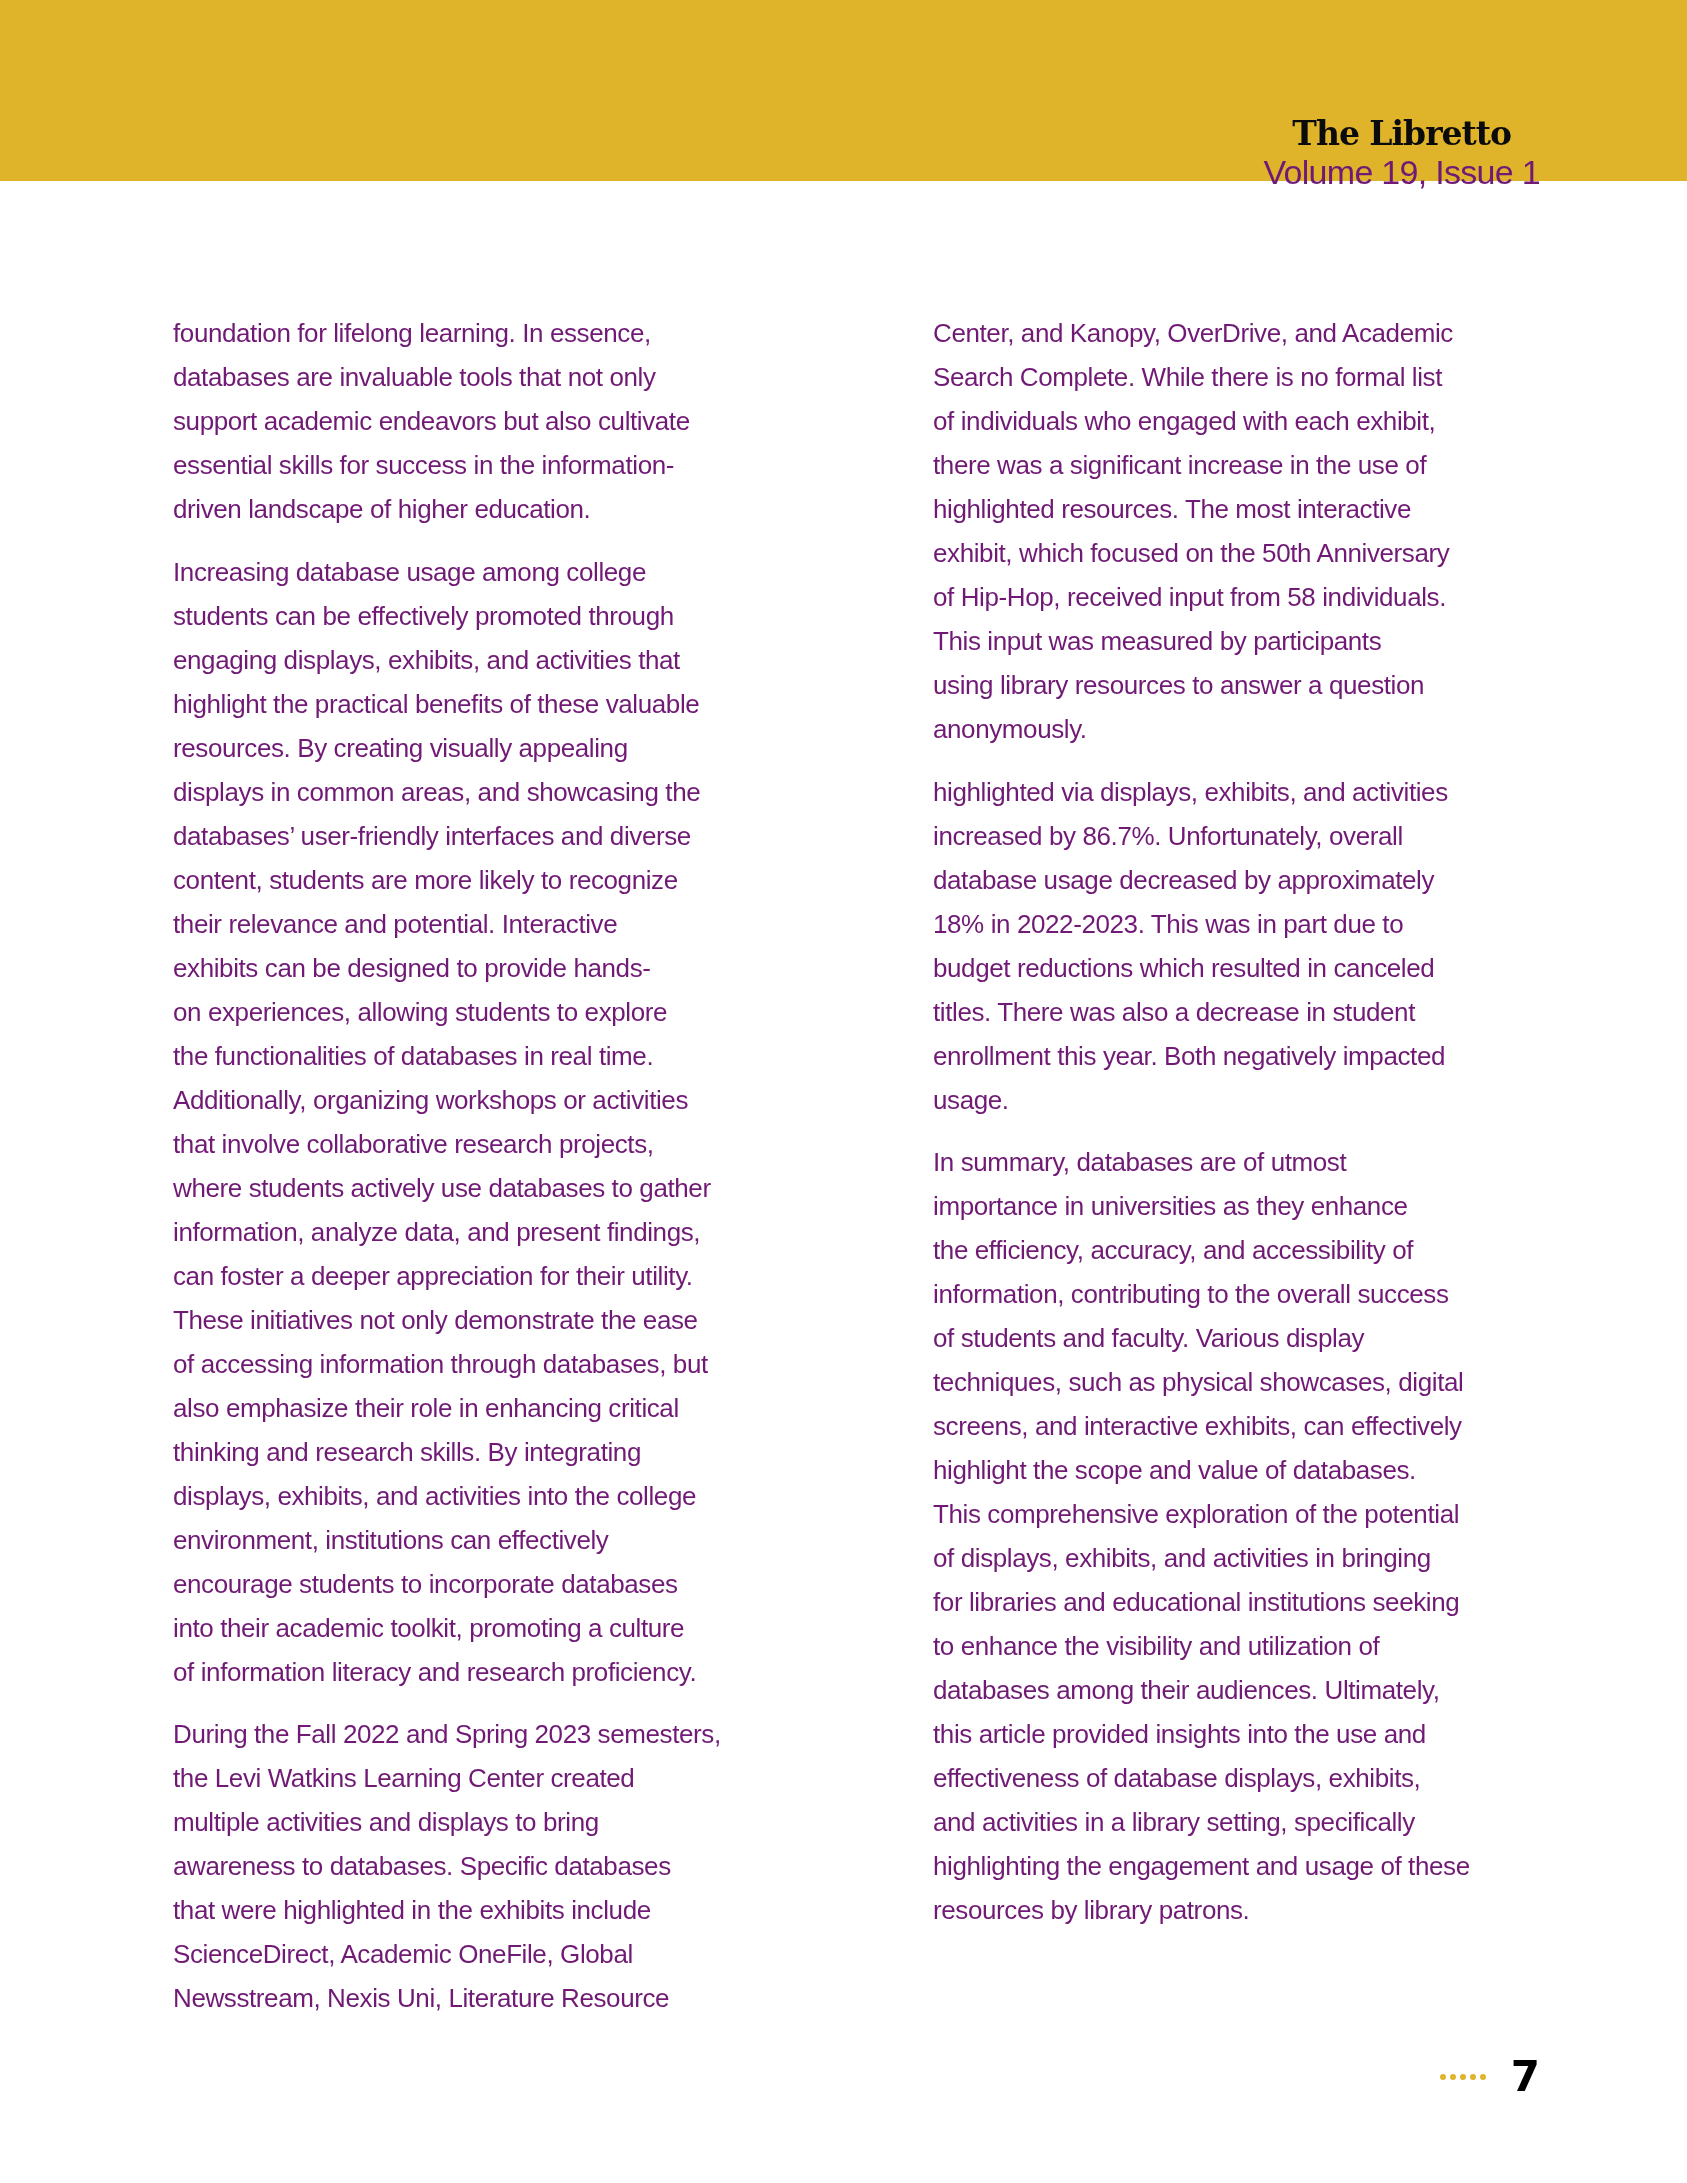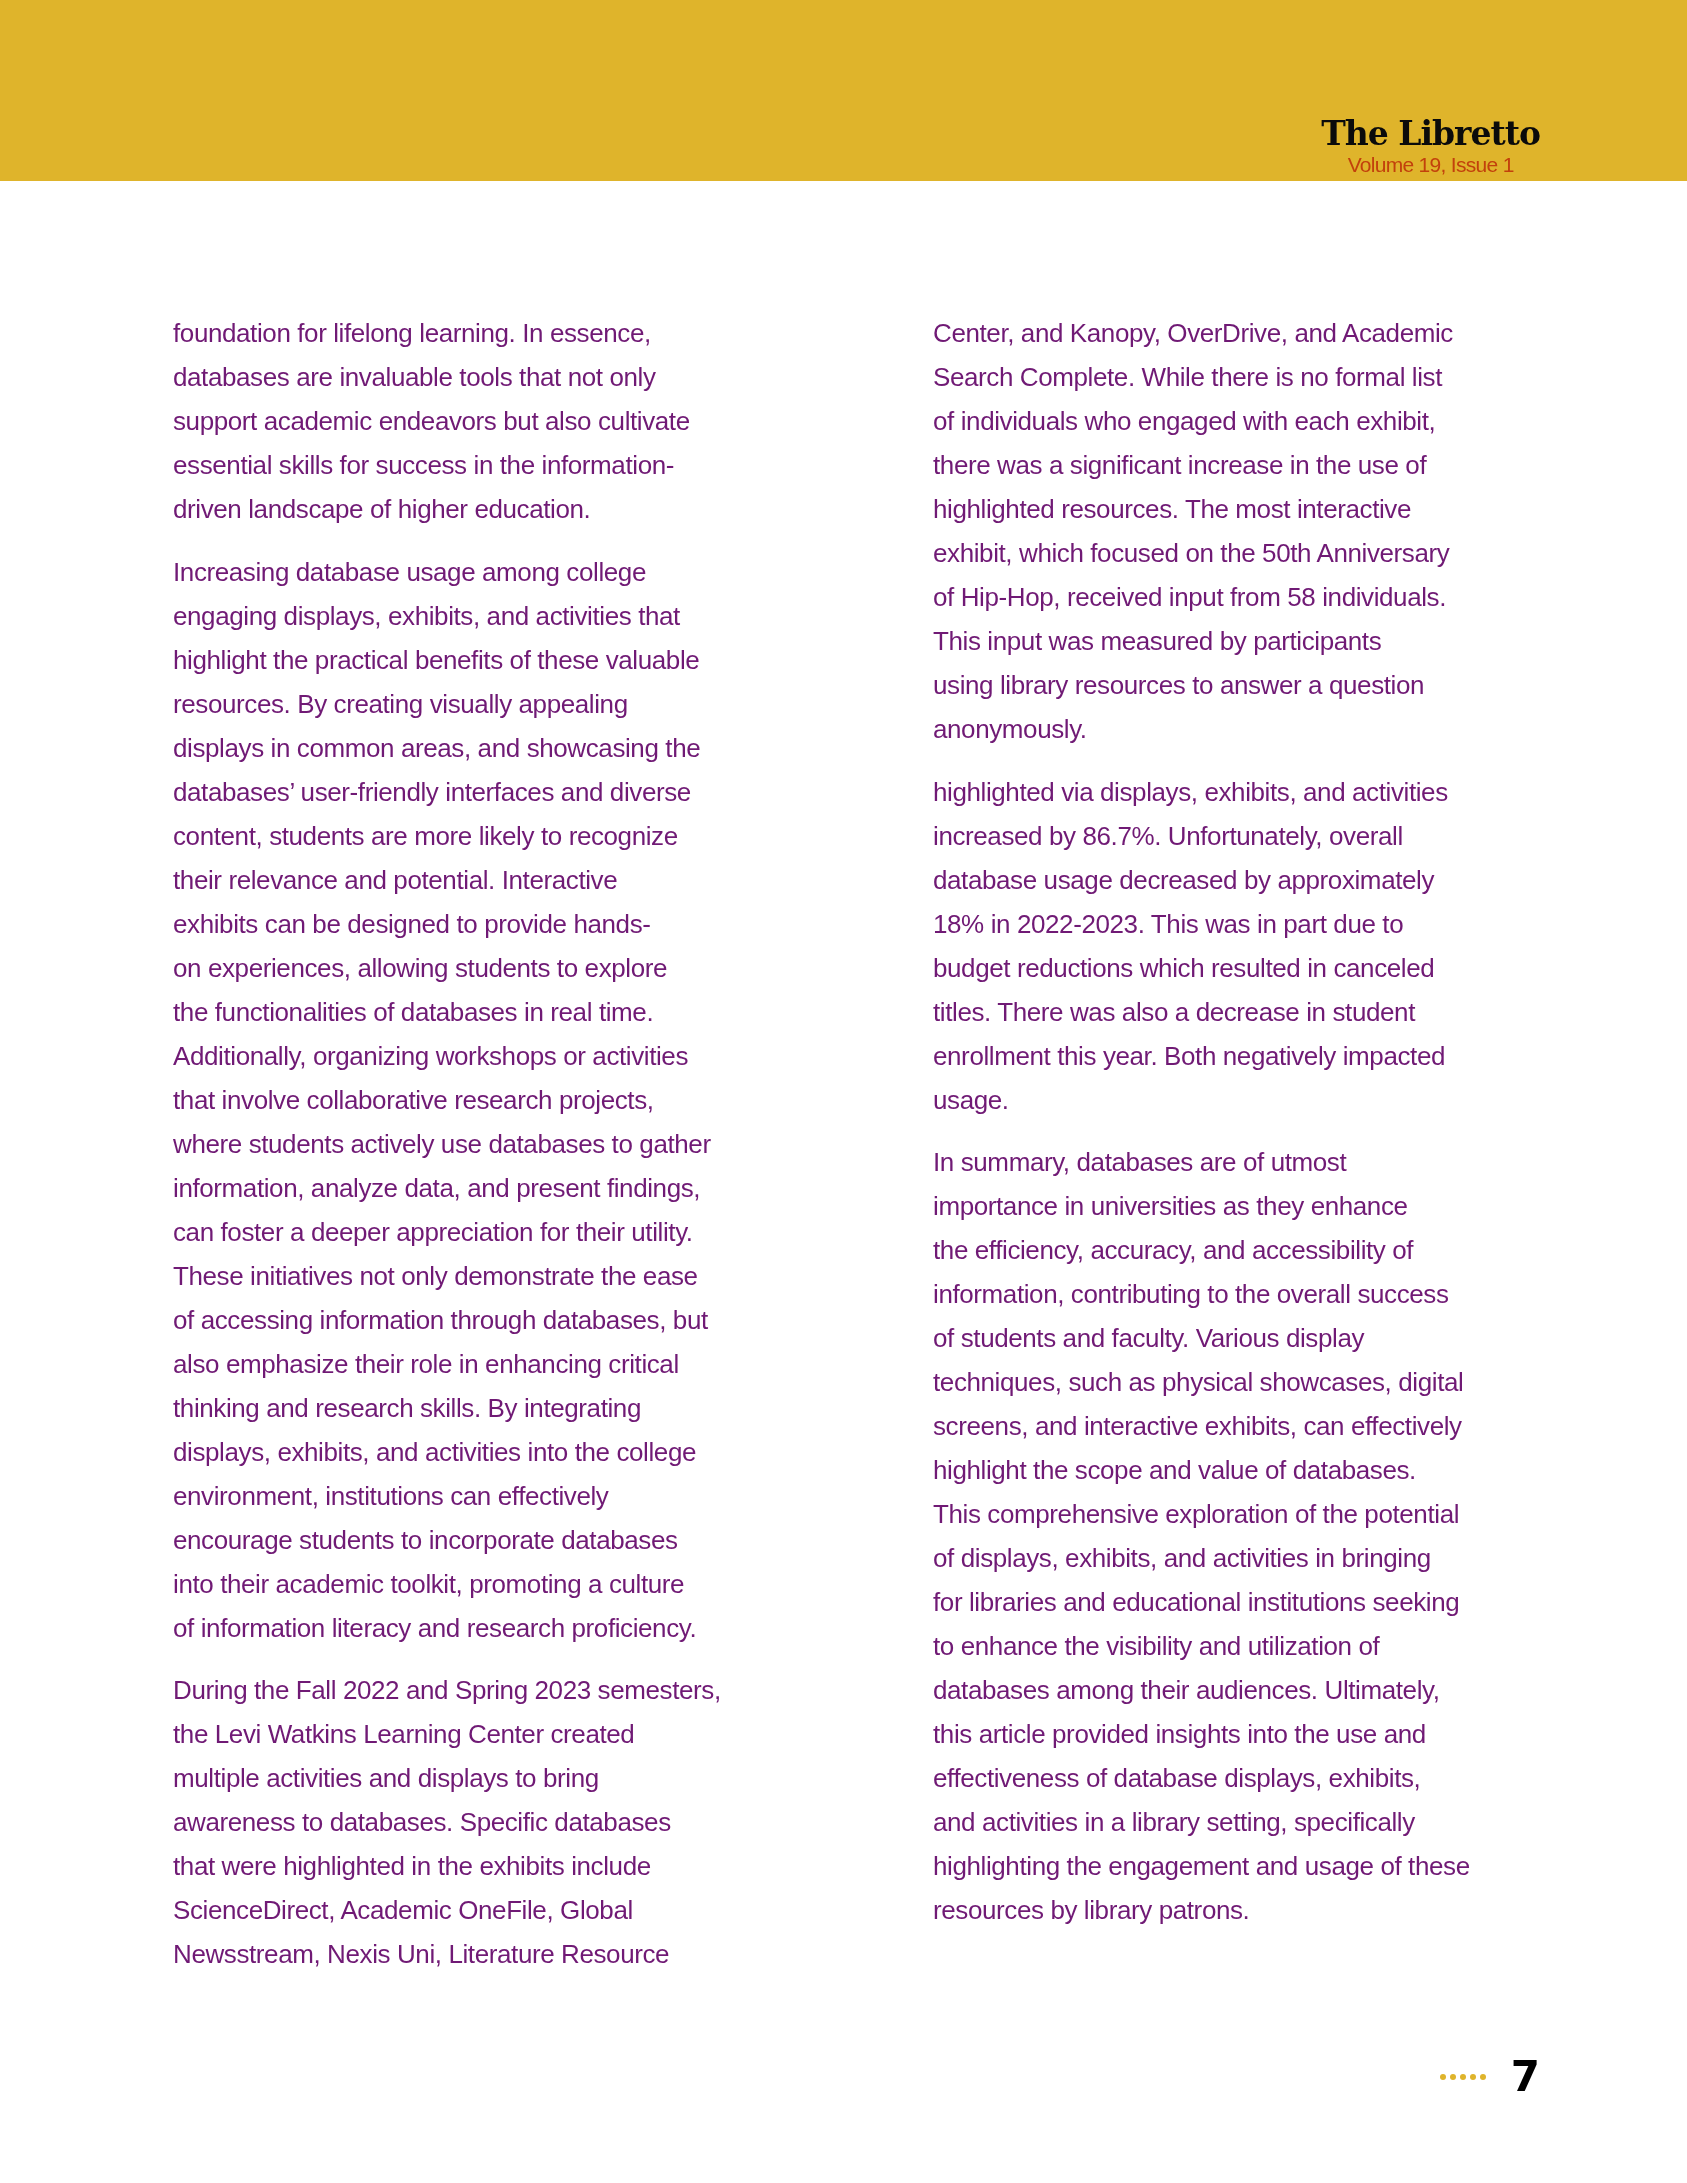"Volume 19, Issue 1" .issue-label { color: #c2410c -> #701a75; font-size: 21px -> 34px }
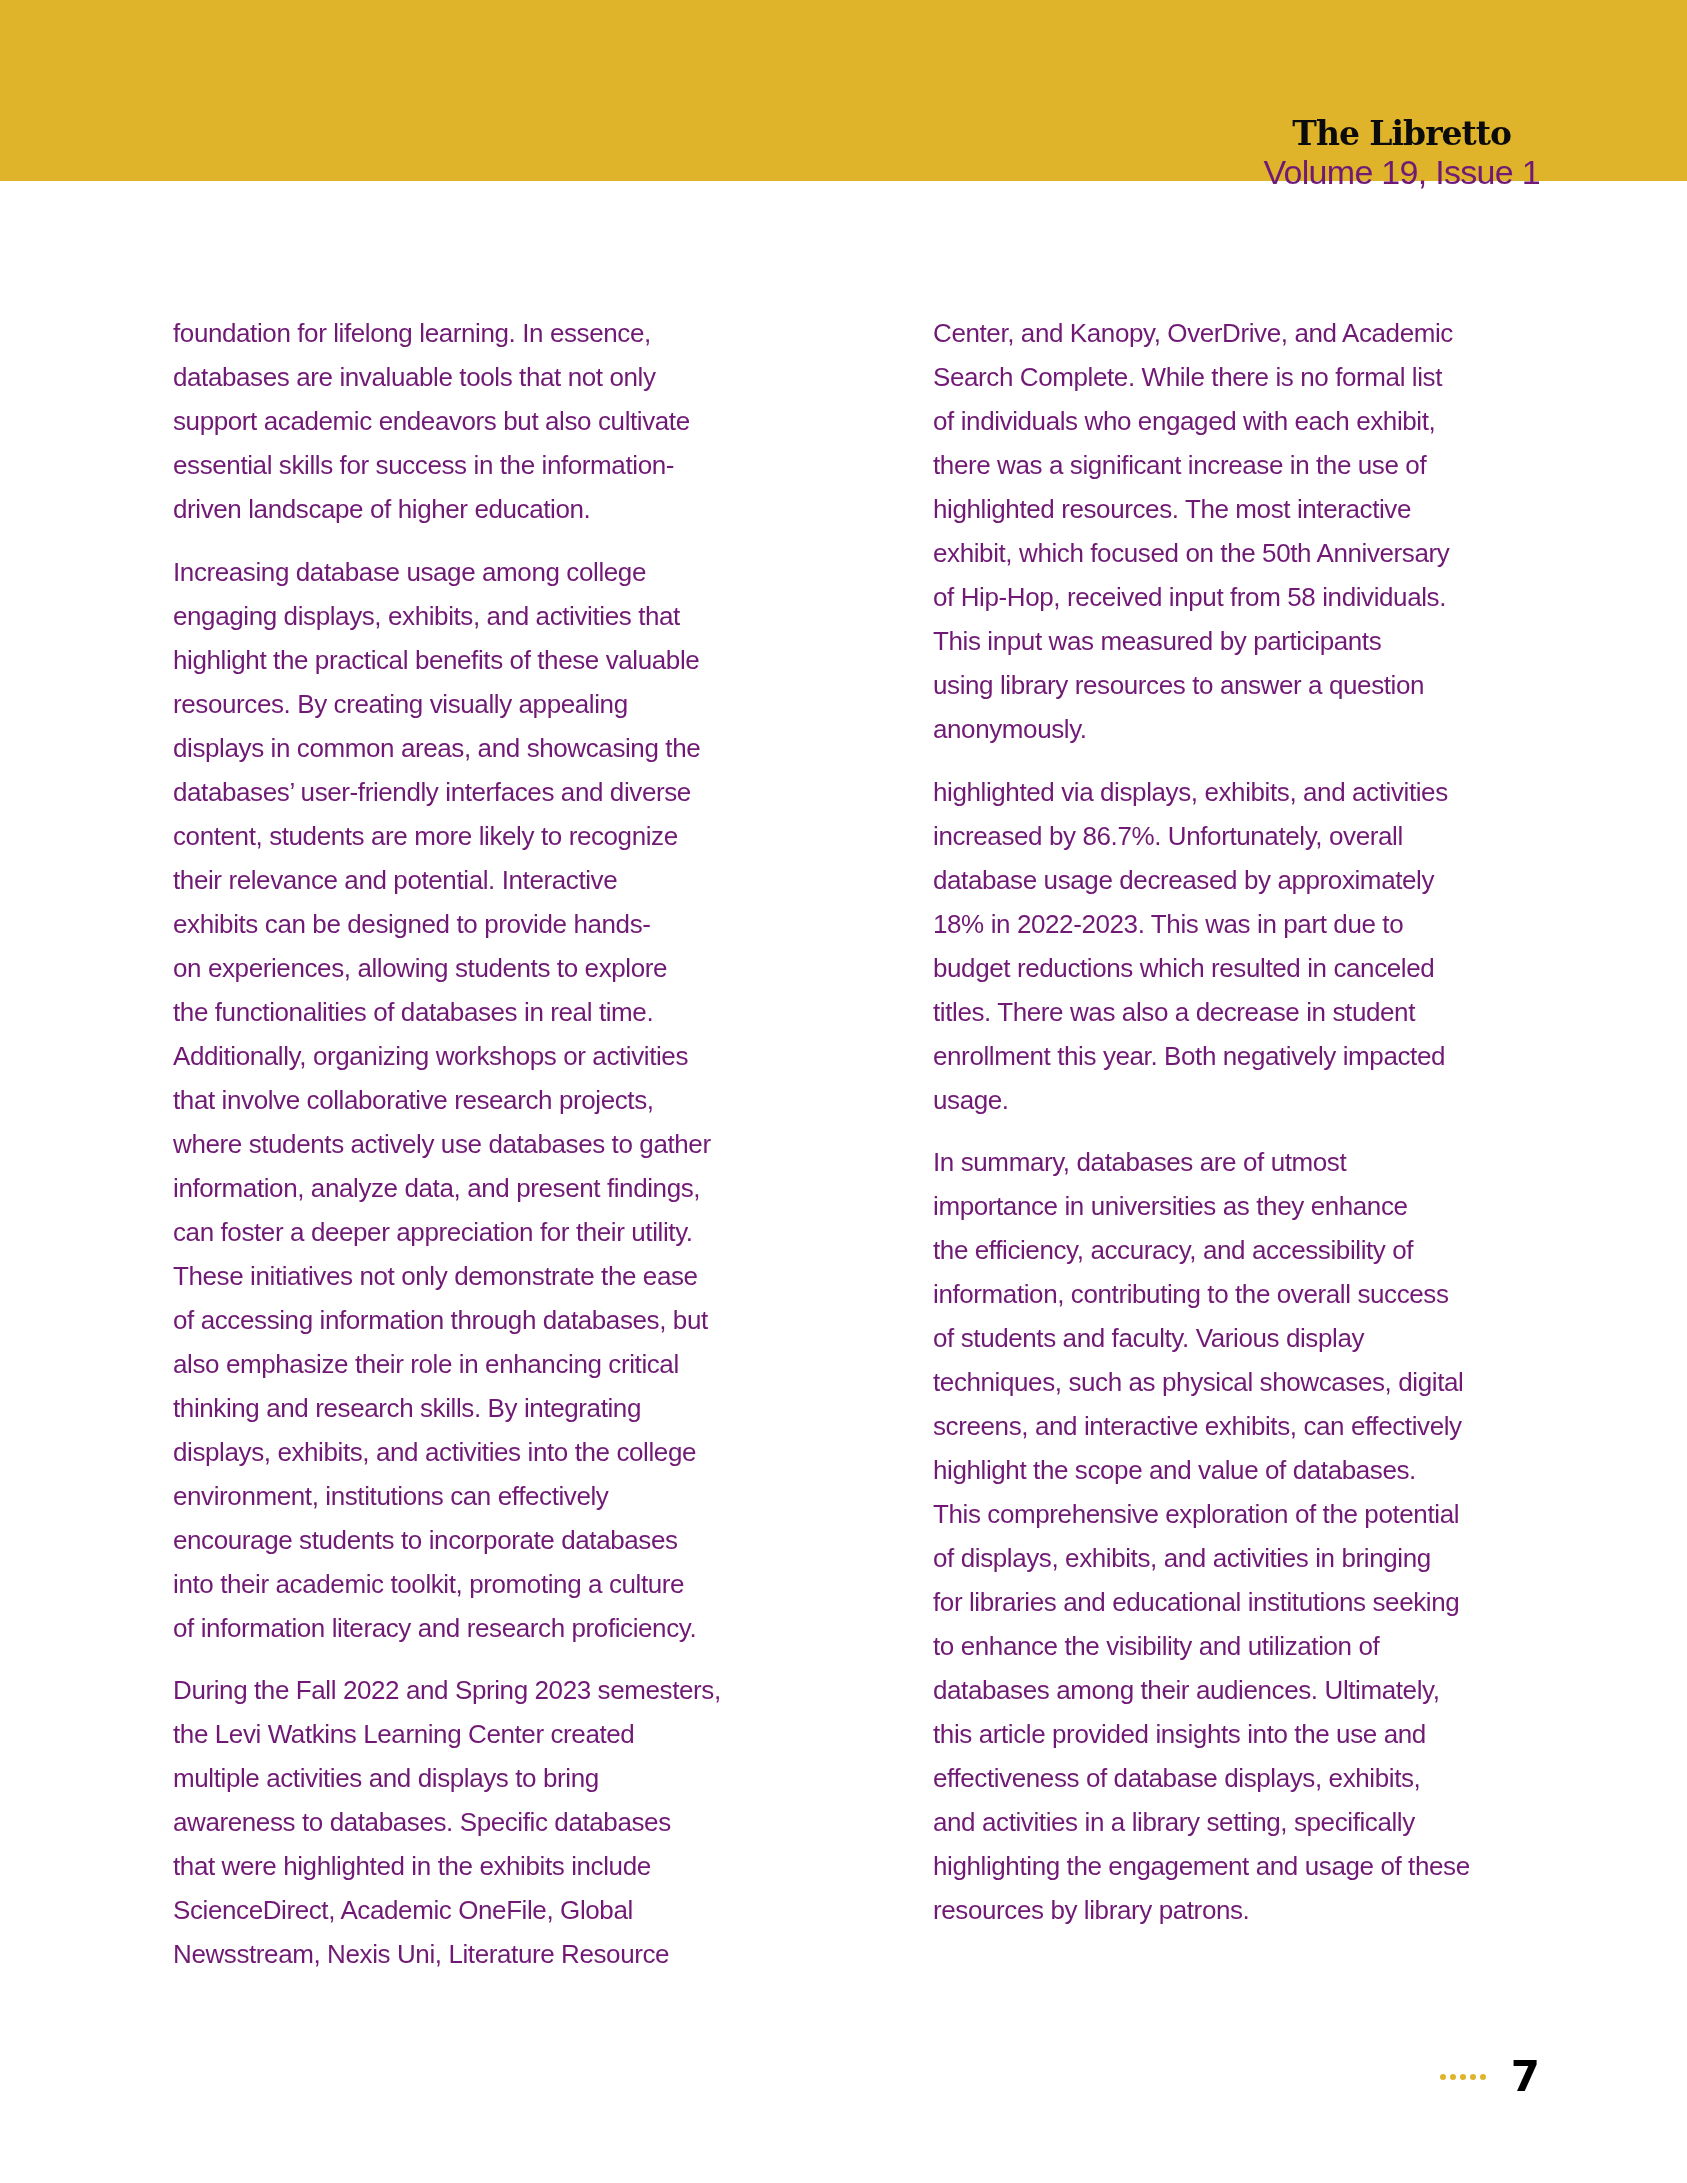"students can be effectively promoted" span.line { html: none -> <span>students can be effectively promoted through</span> }
